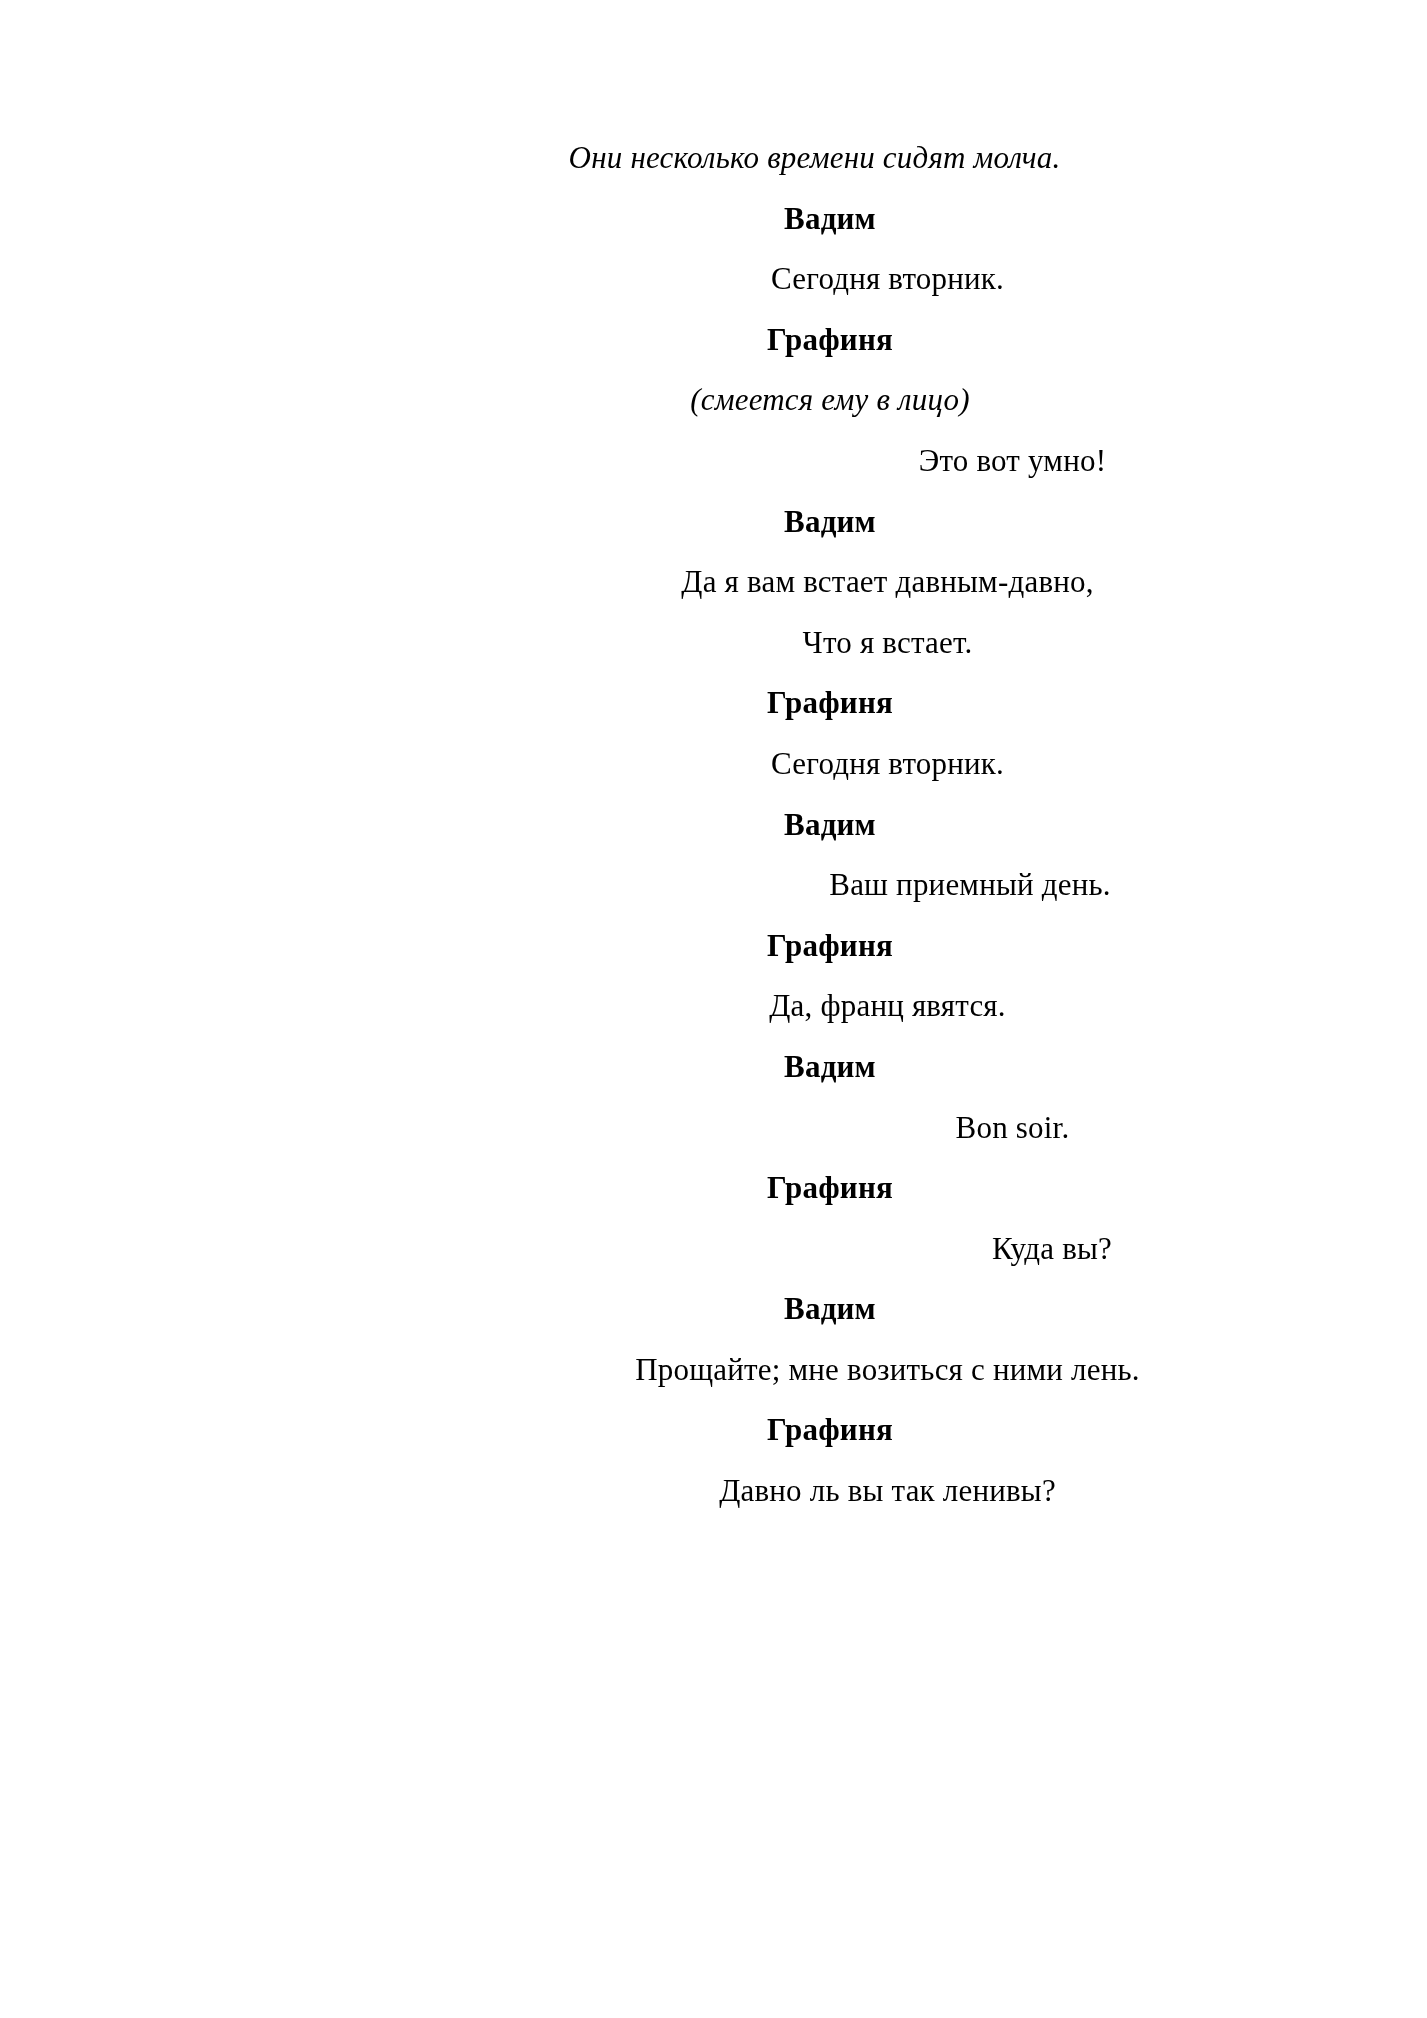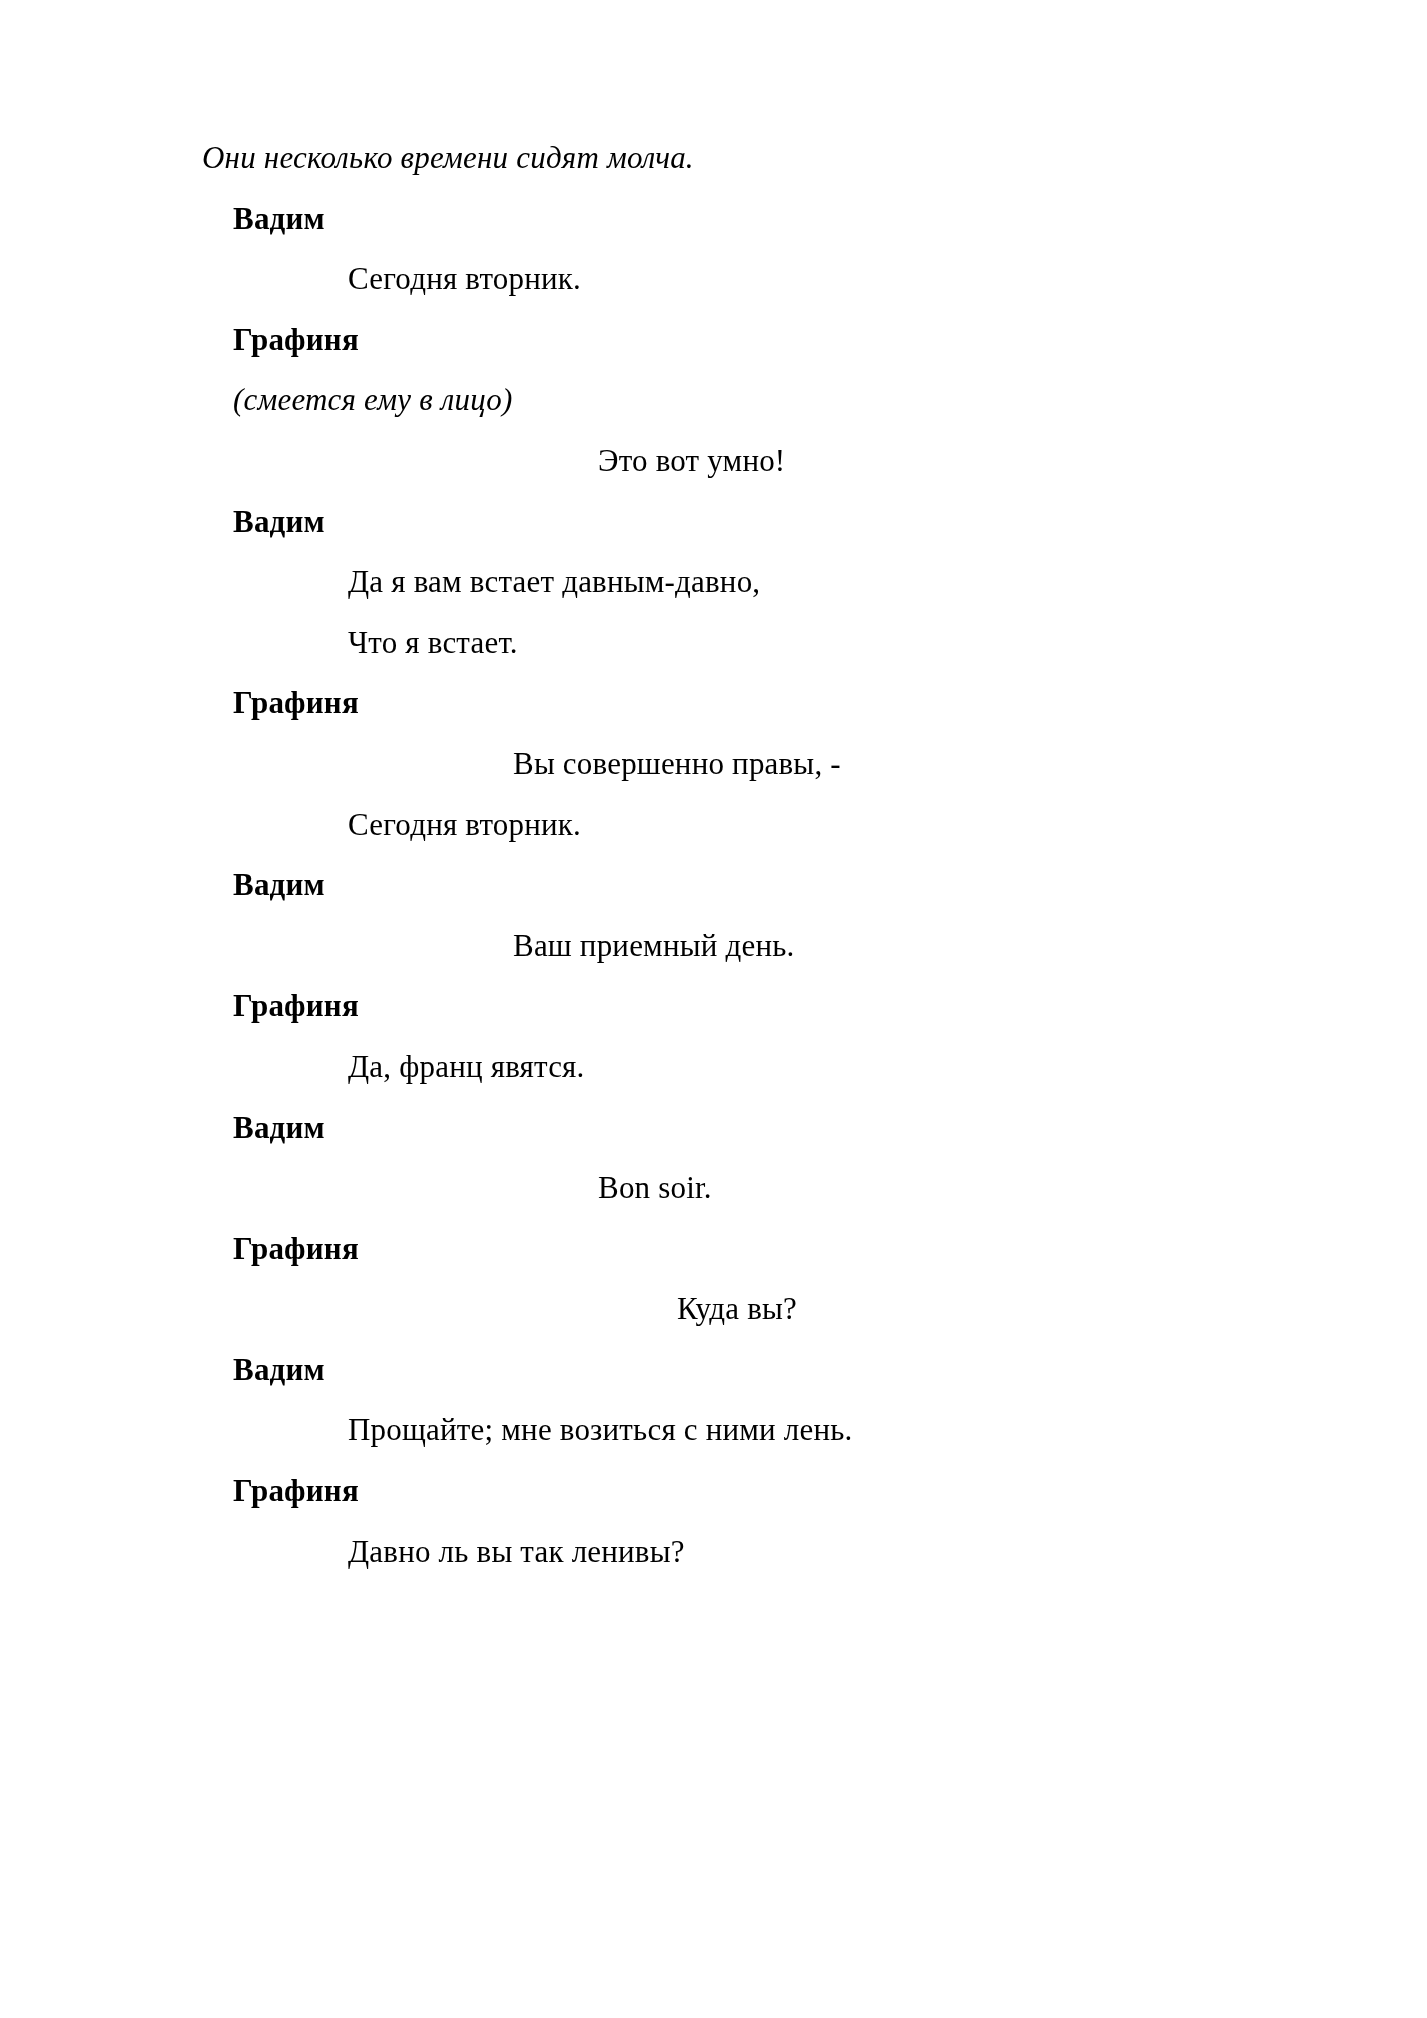"Они несколько времени сидят молча." .page { text-align: none -> center }
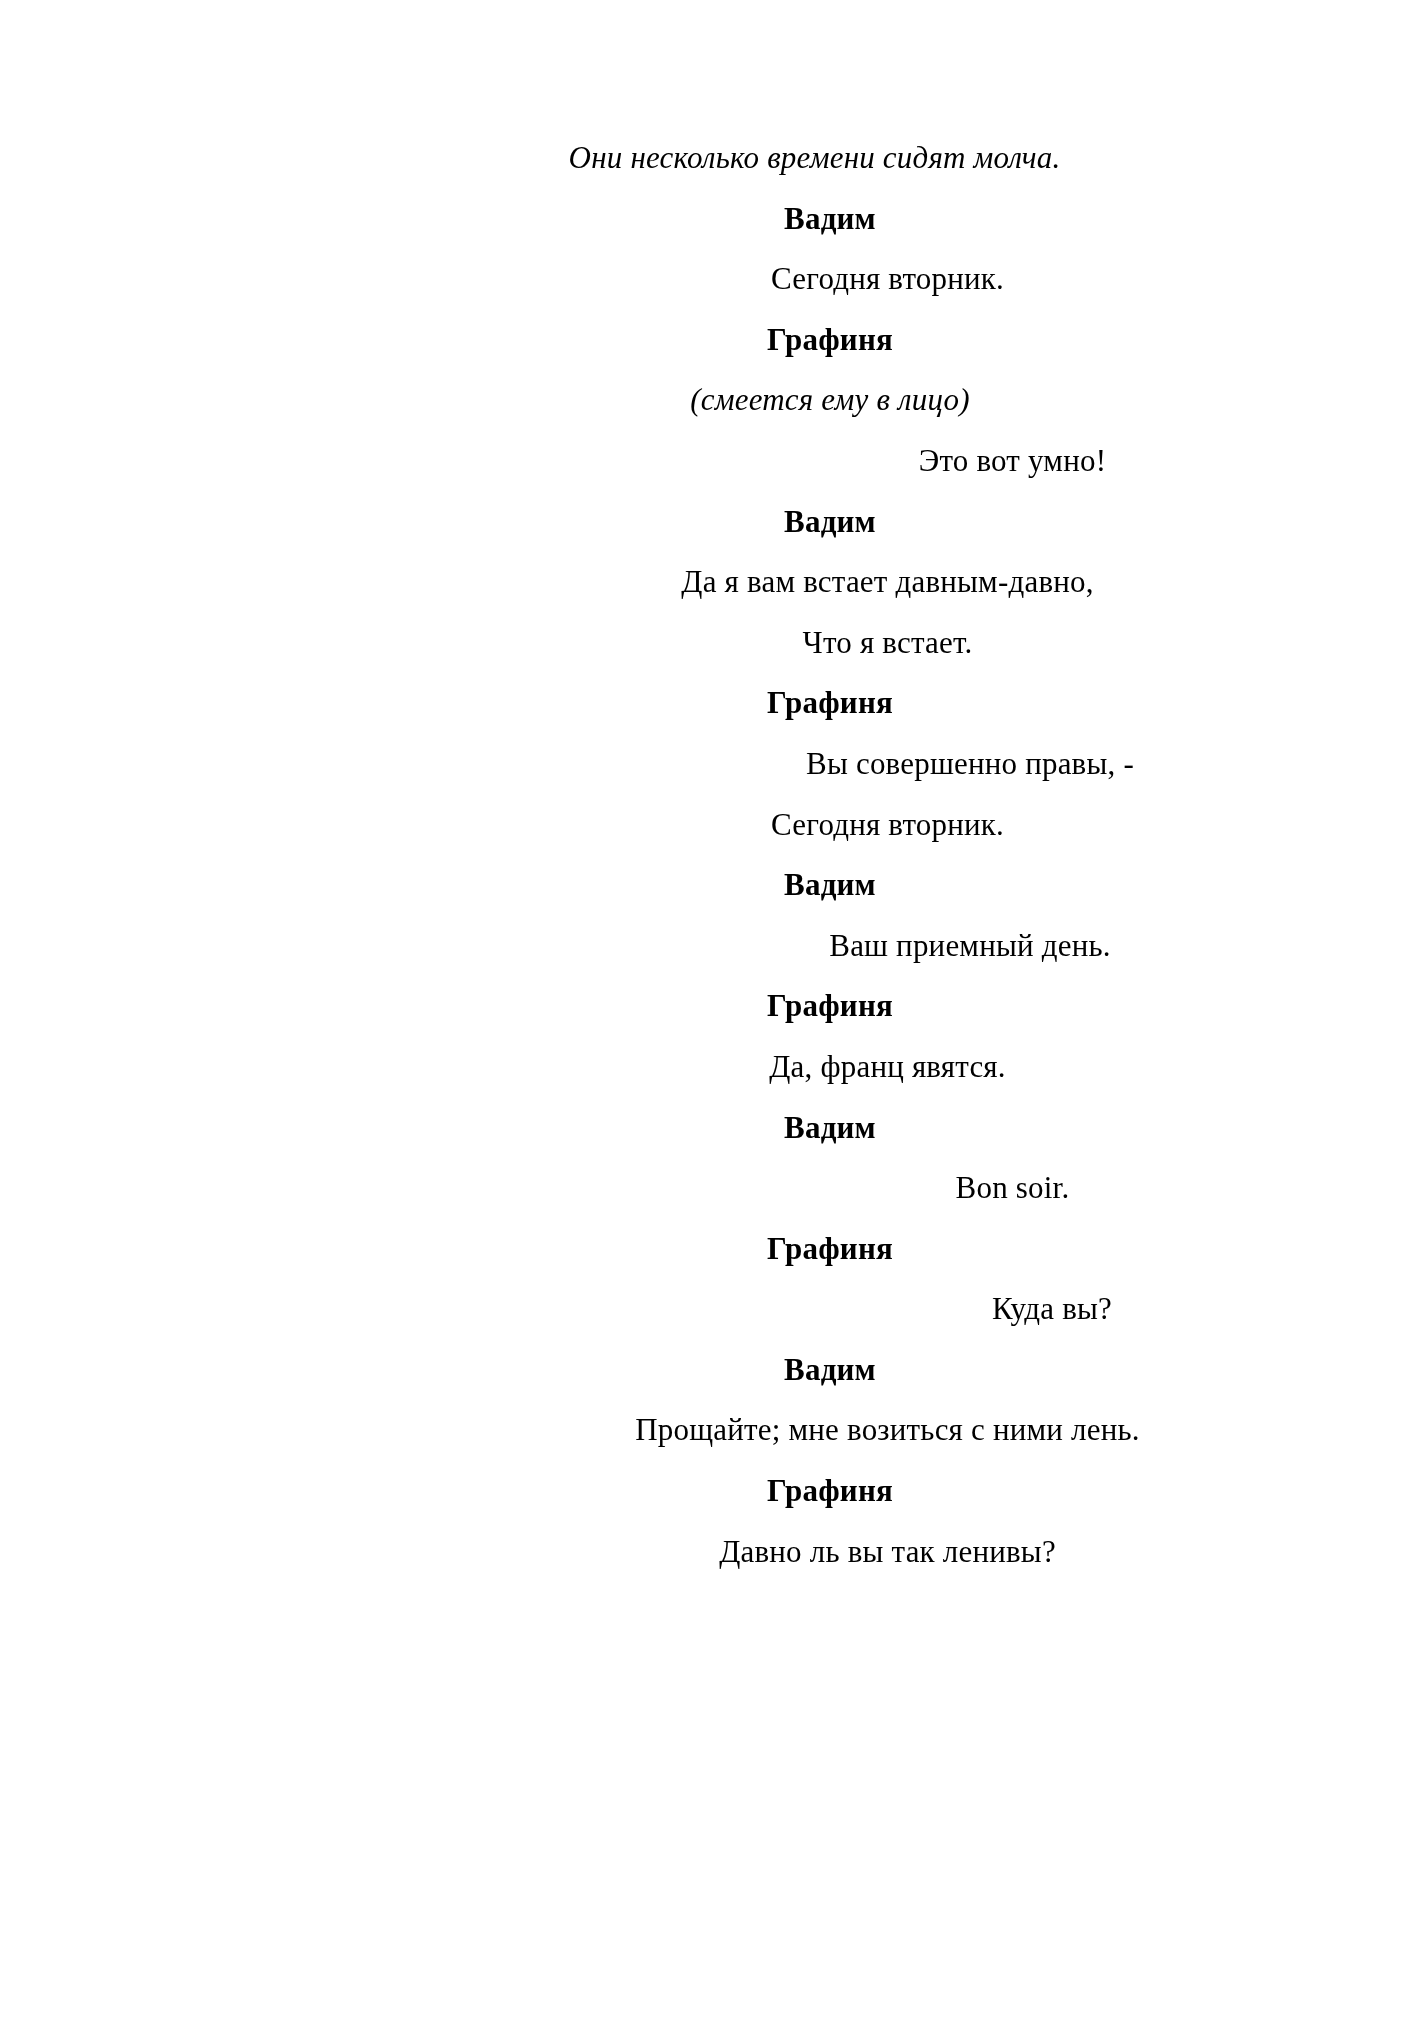"Вы совершенно правы, -" div.doc-line { html: <div>Вы совершенно правы, -</div> -> none }
